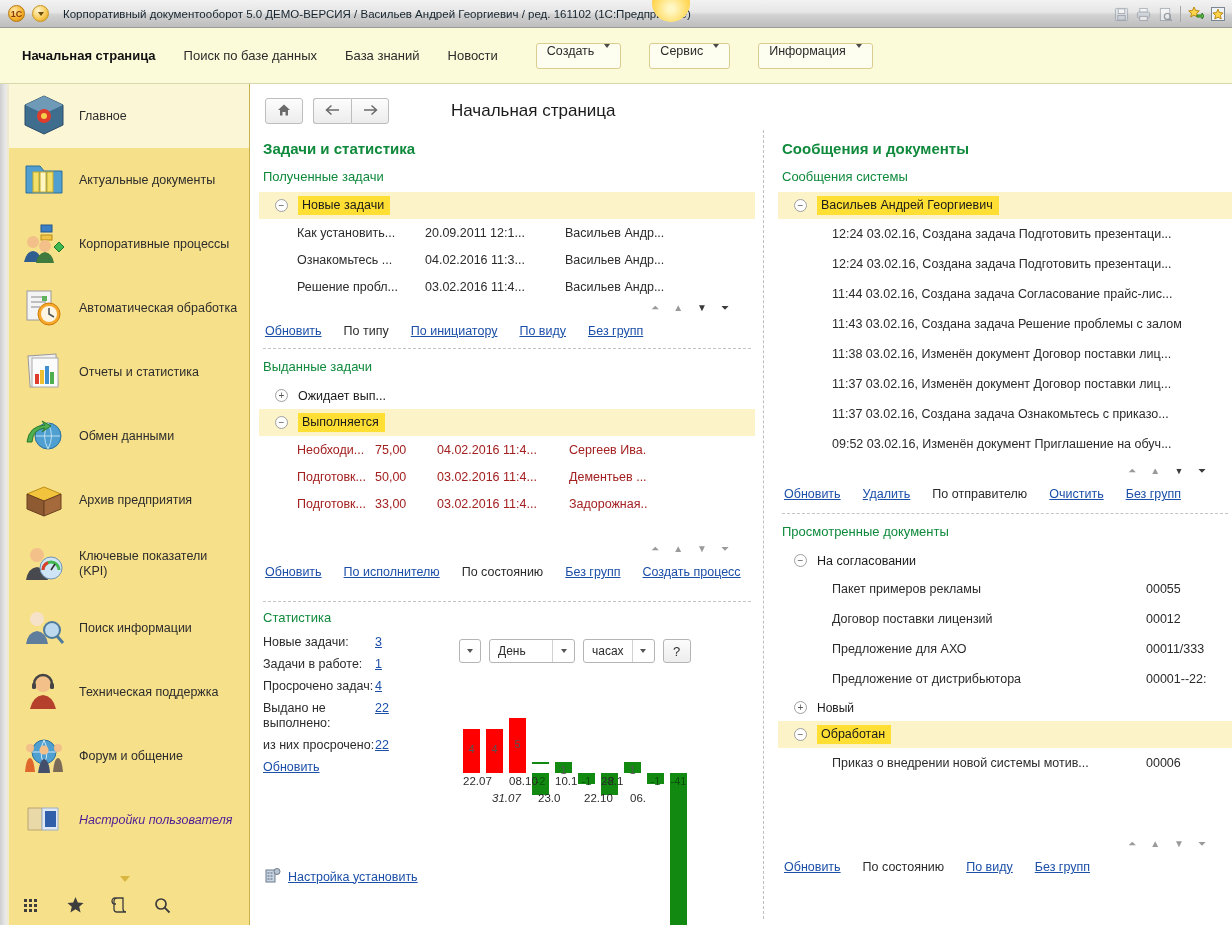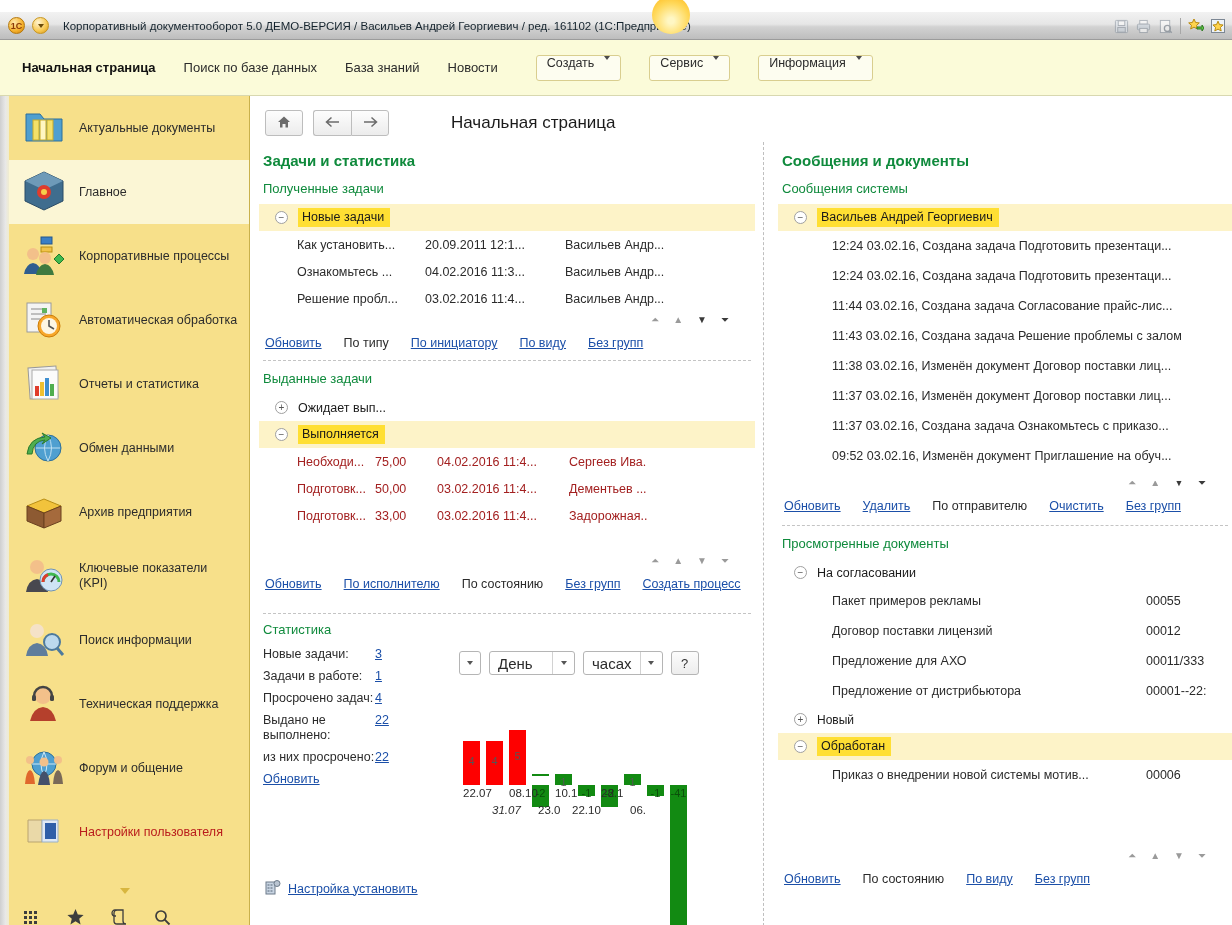"1C" .app { margin-top: 12px -> none }
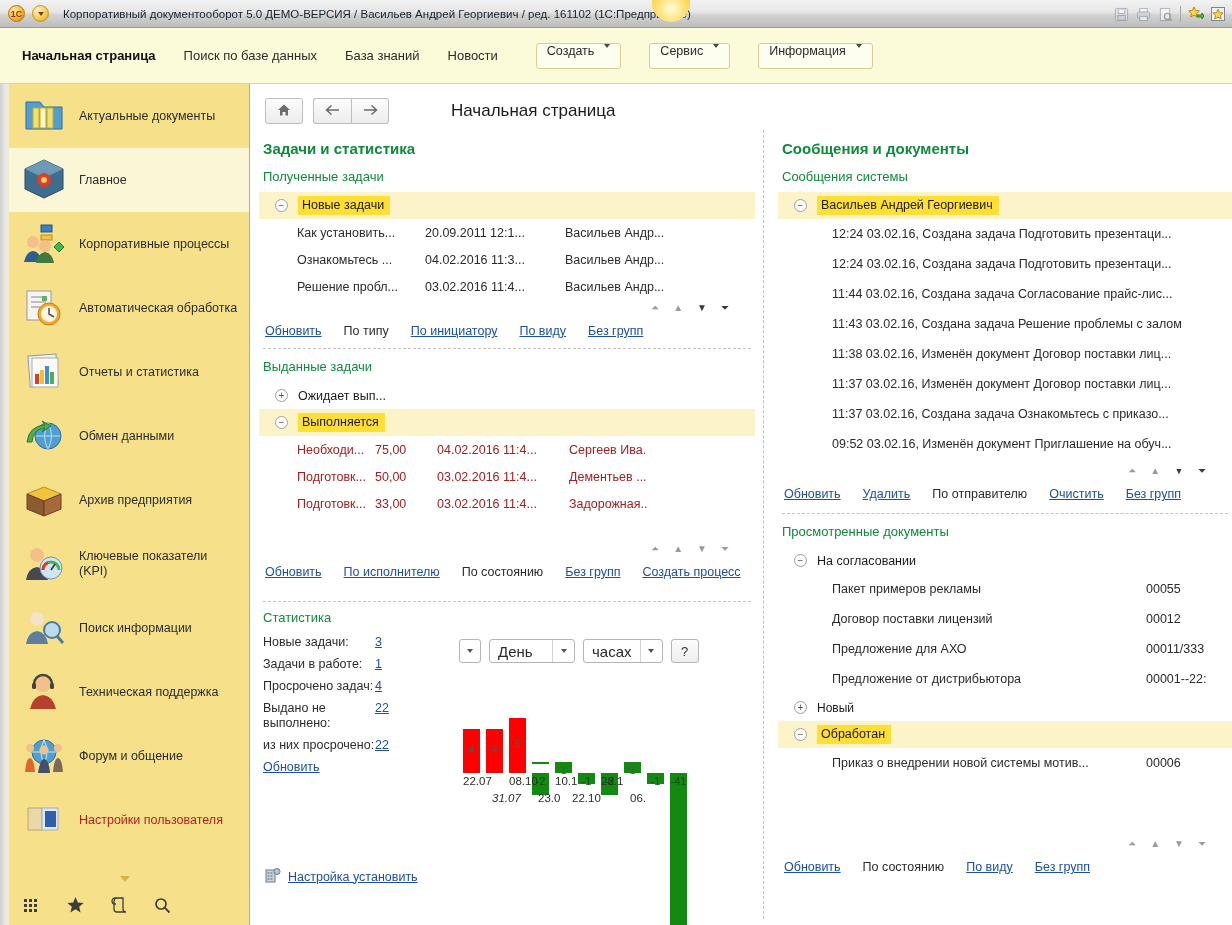"Актуальные документы" div.sb-item { order: before "Главное" -> after "Главное" }
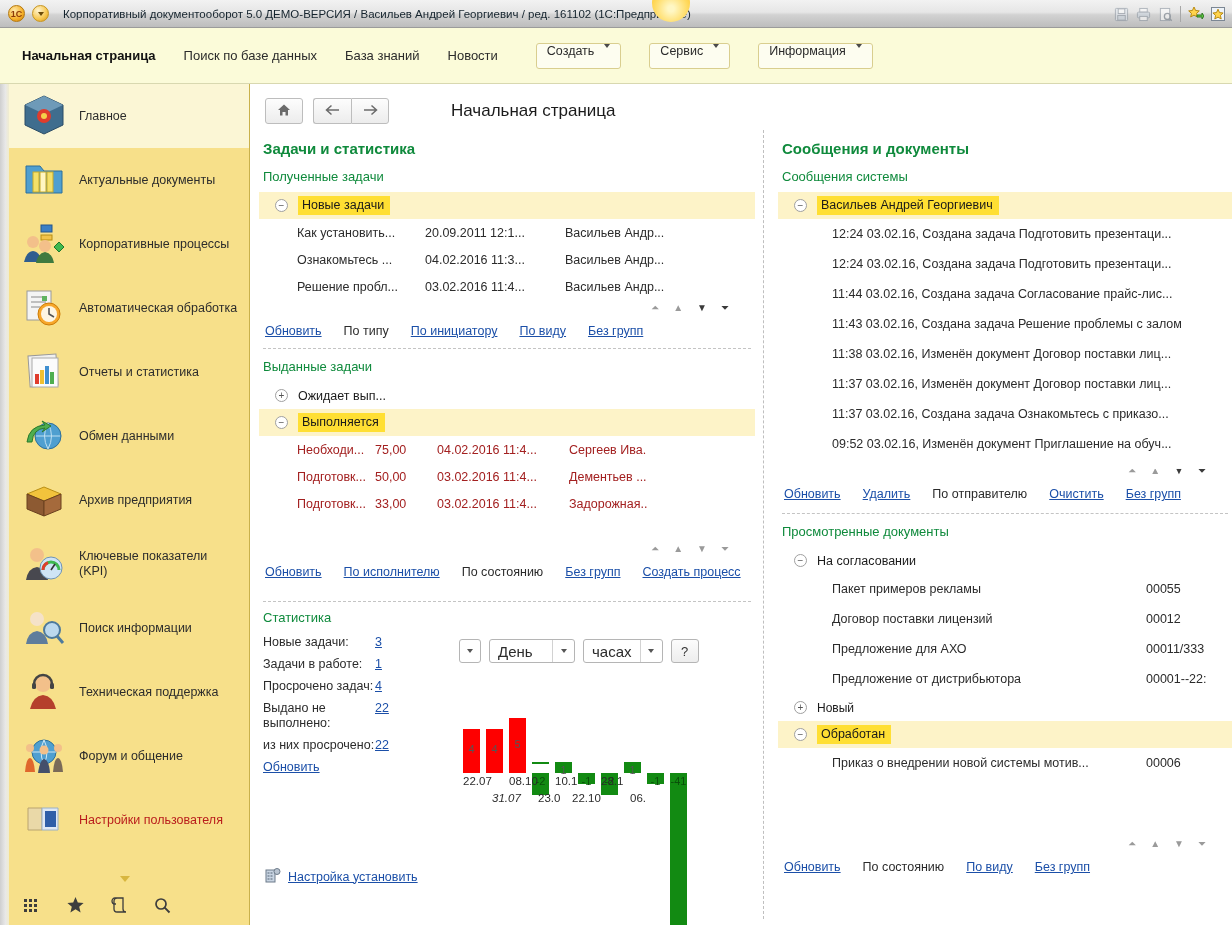"День" .ddbtn .txt { font-size: 15px -> 12px }
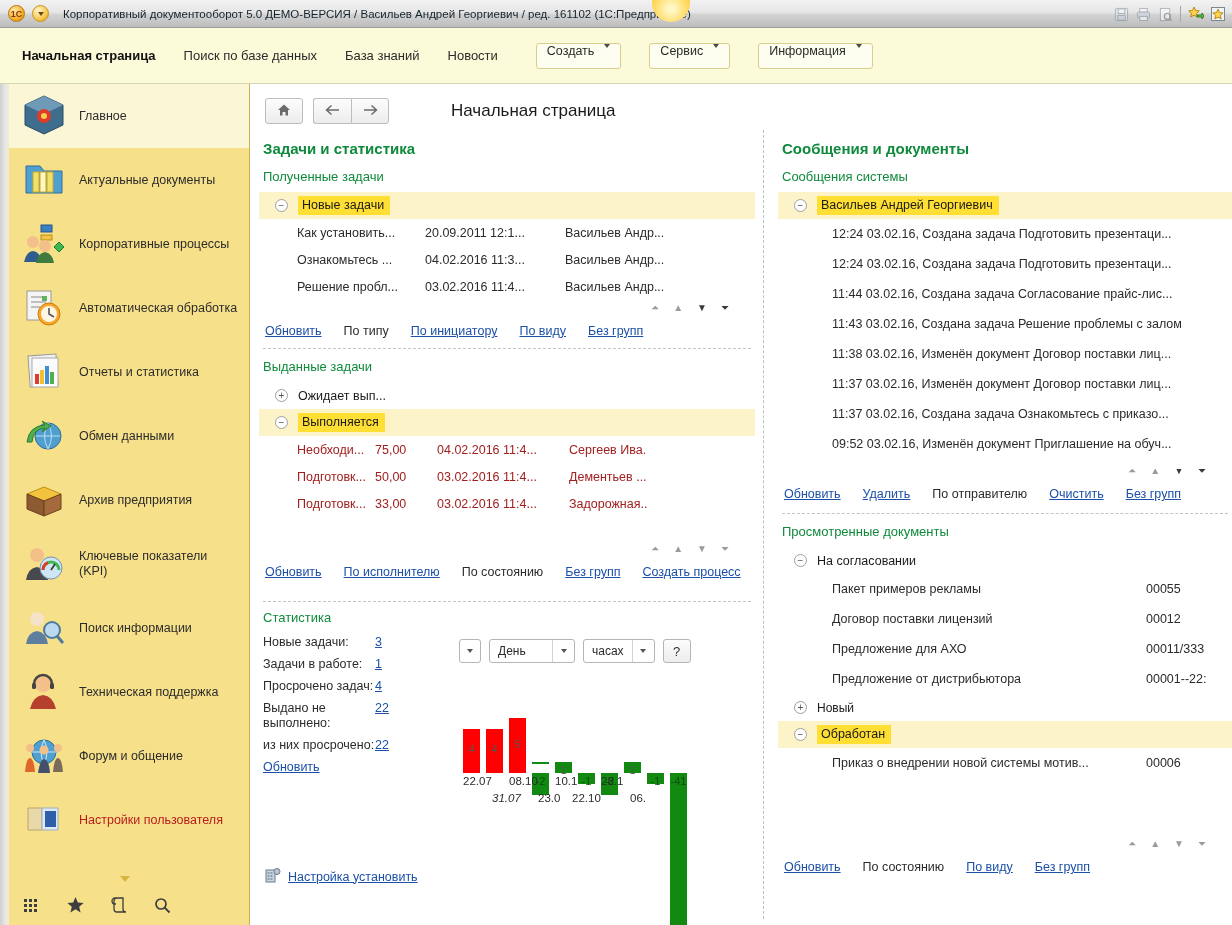"22.10" span.xlab { left: 113px -> 125px }
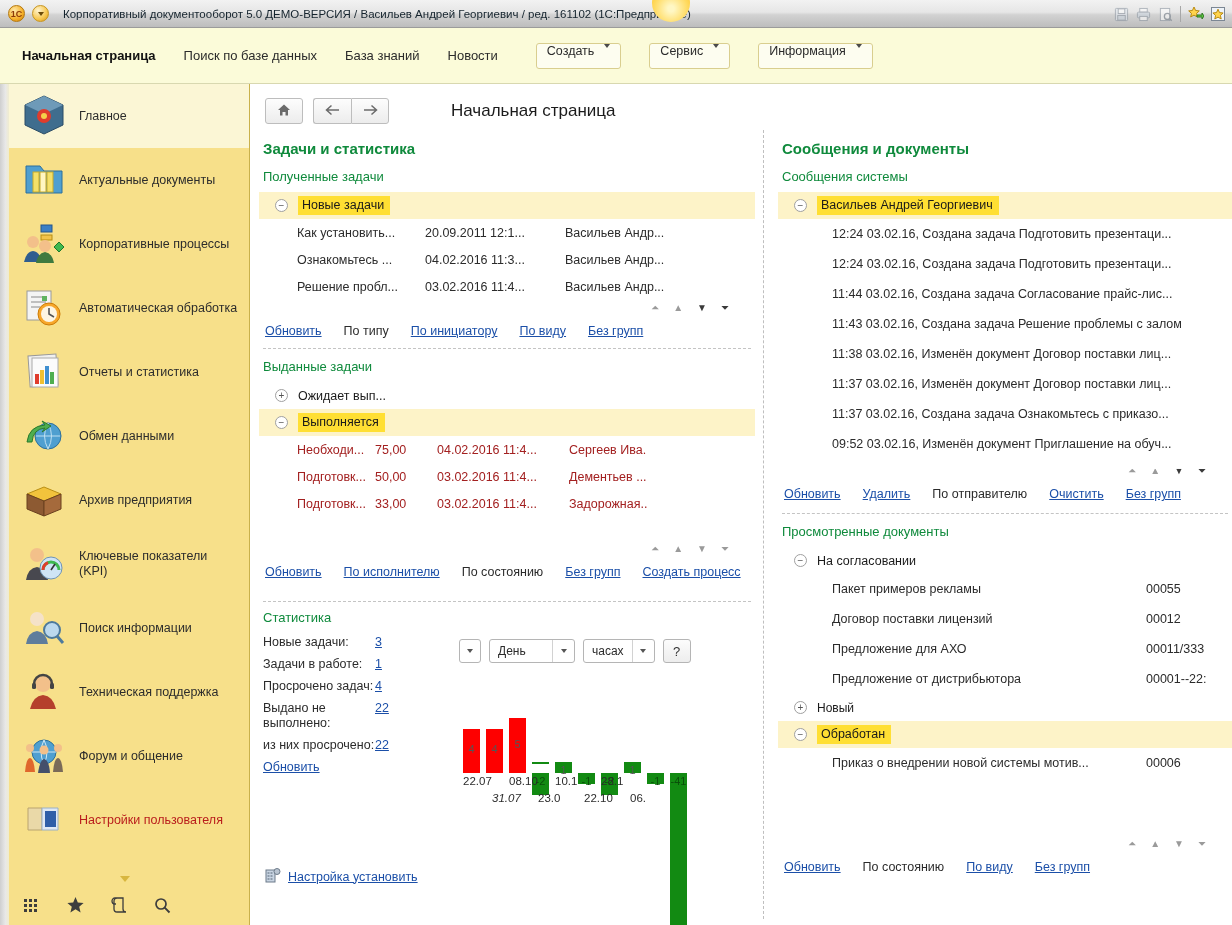"Настройки пользователя" .sb-item.faded .lbl { color: #b91c1c -> #4c1d95; font-style: none -> italic }
